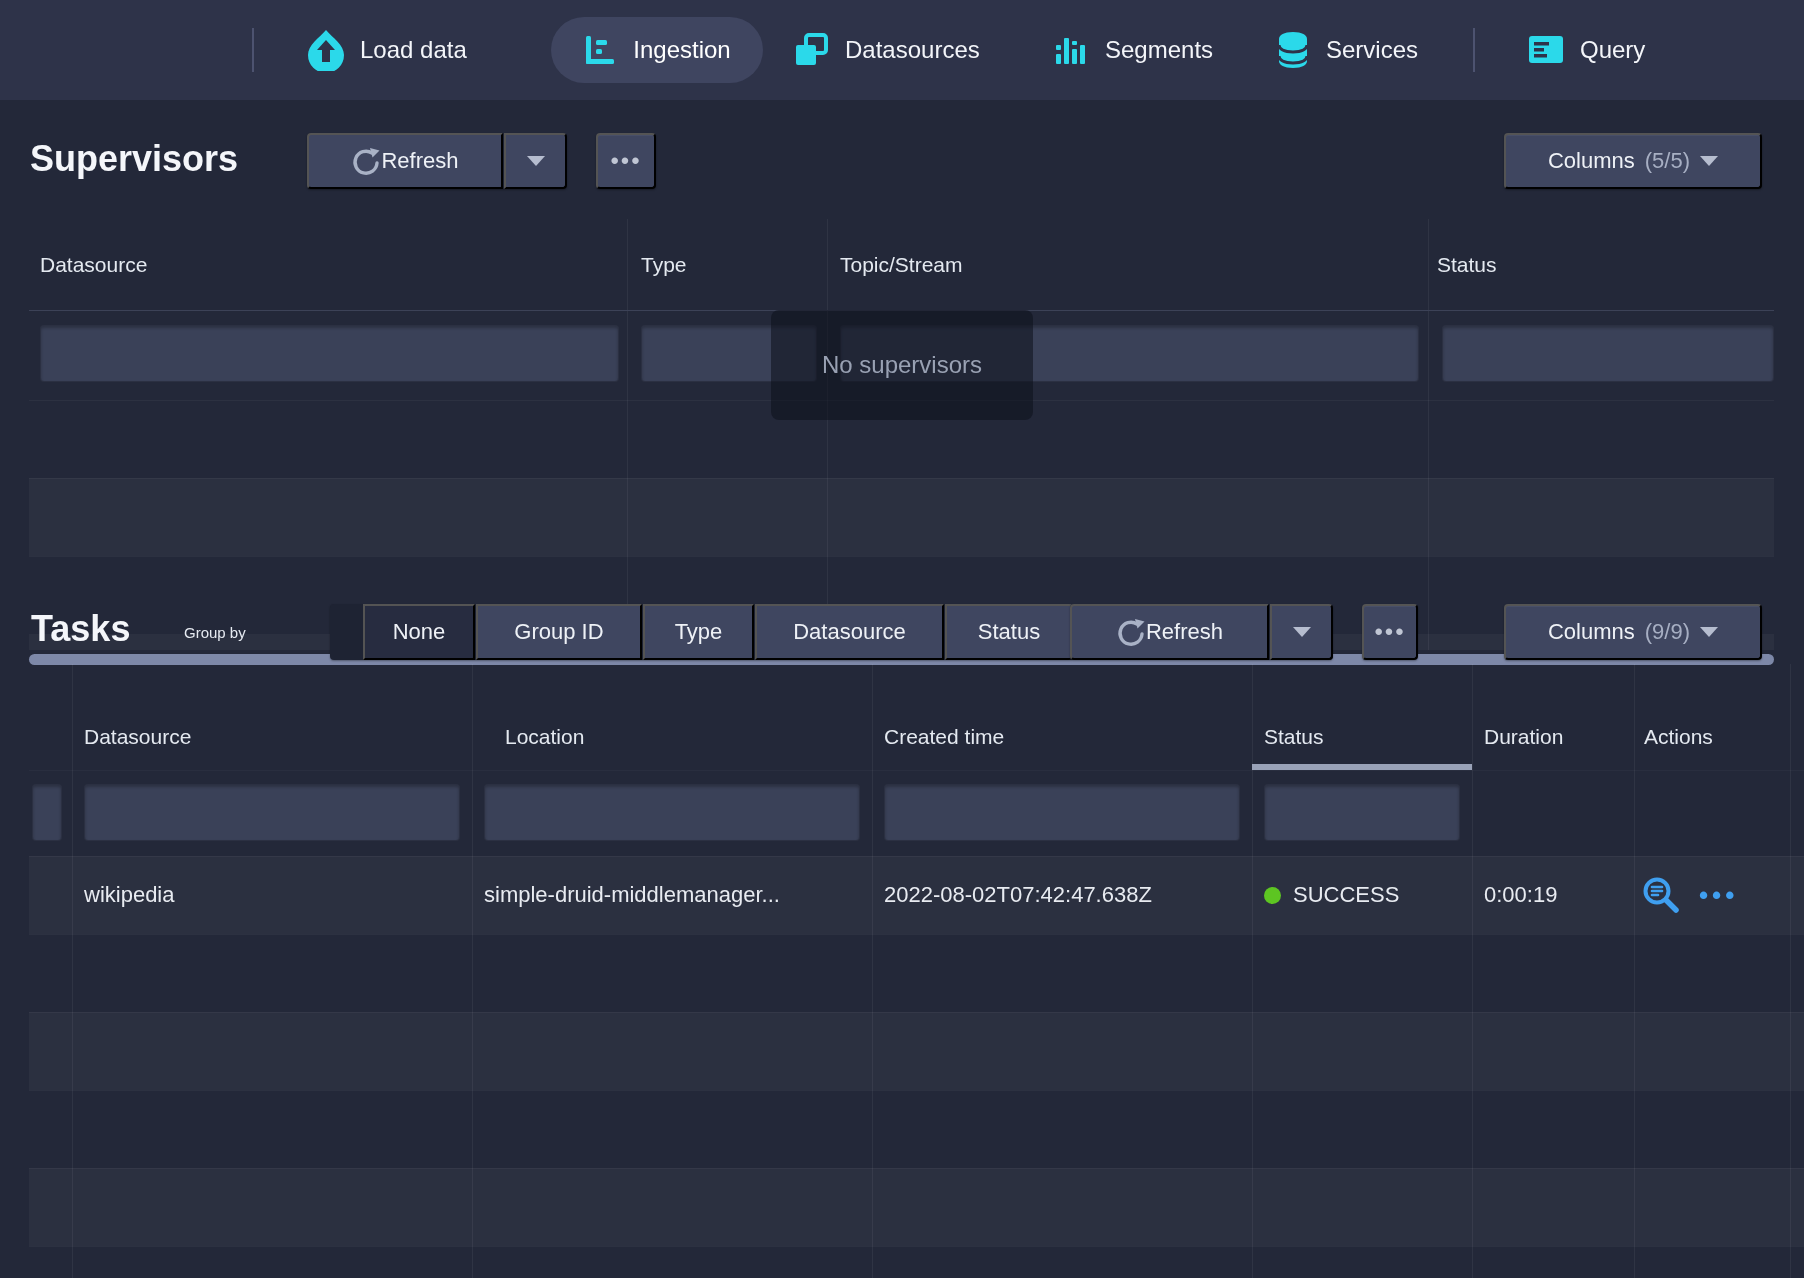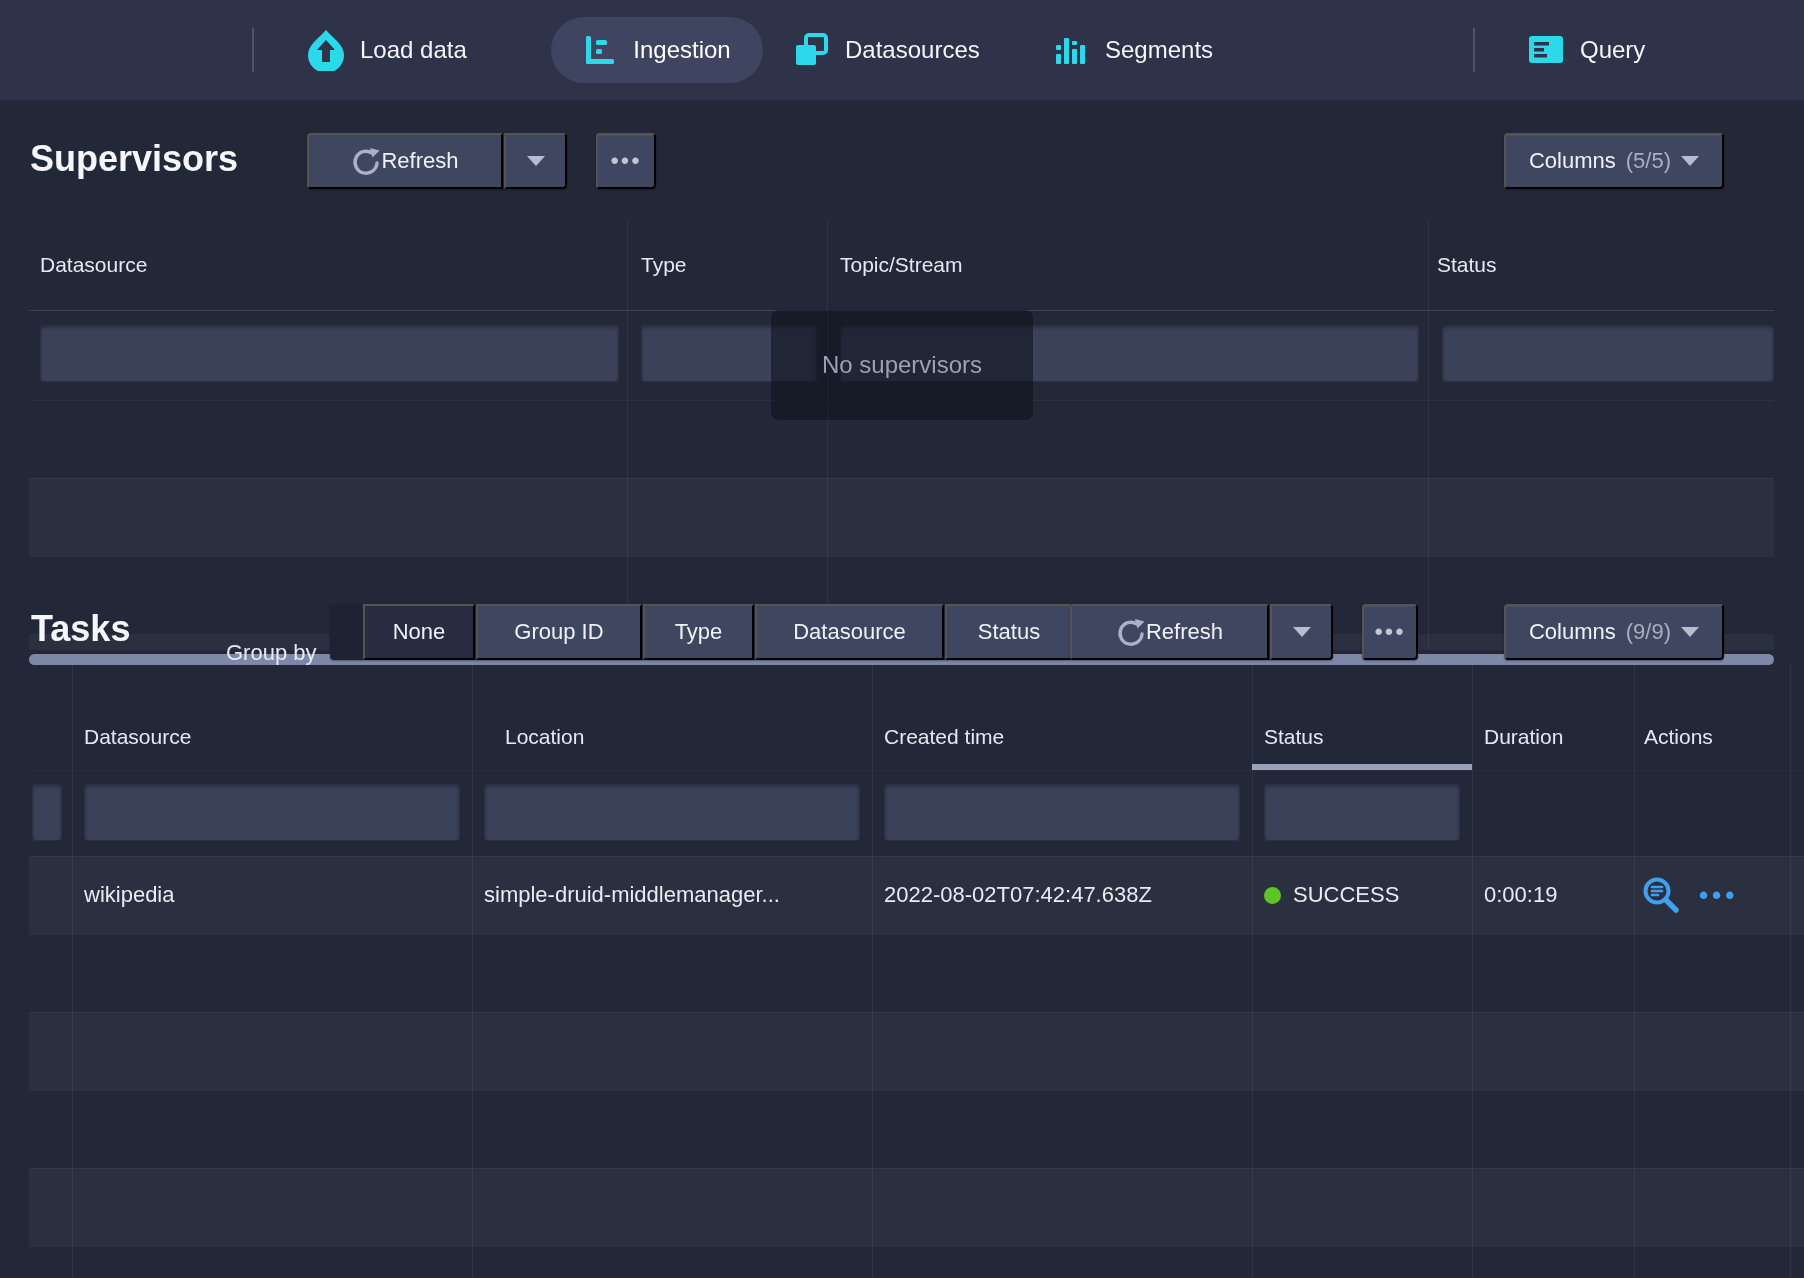"Services" div.nav-item { html: none -> <div> <span> <svg> <path></path> <path></path> <path></path> </svg> </span> <span>Services</span> </div> }
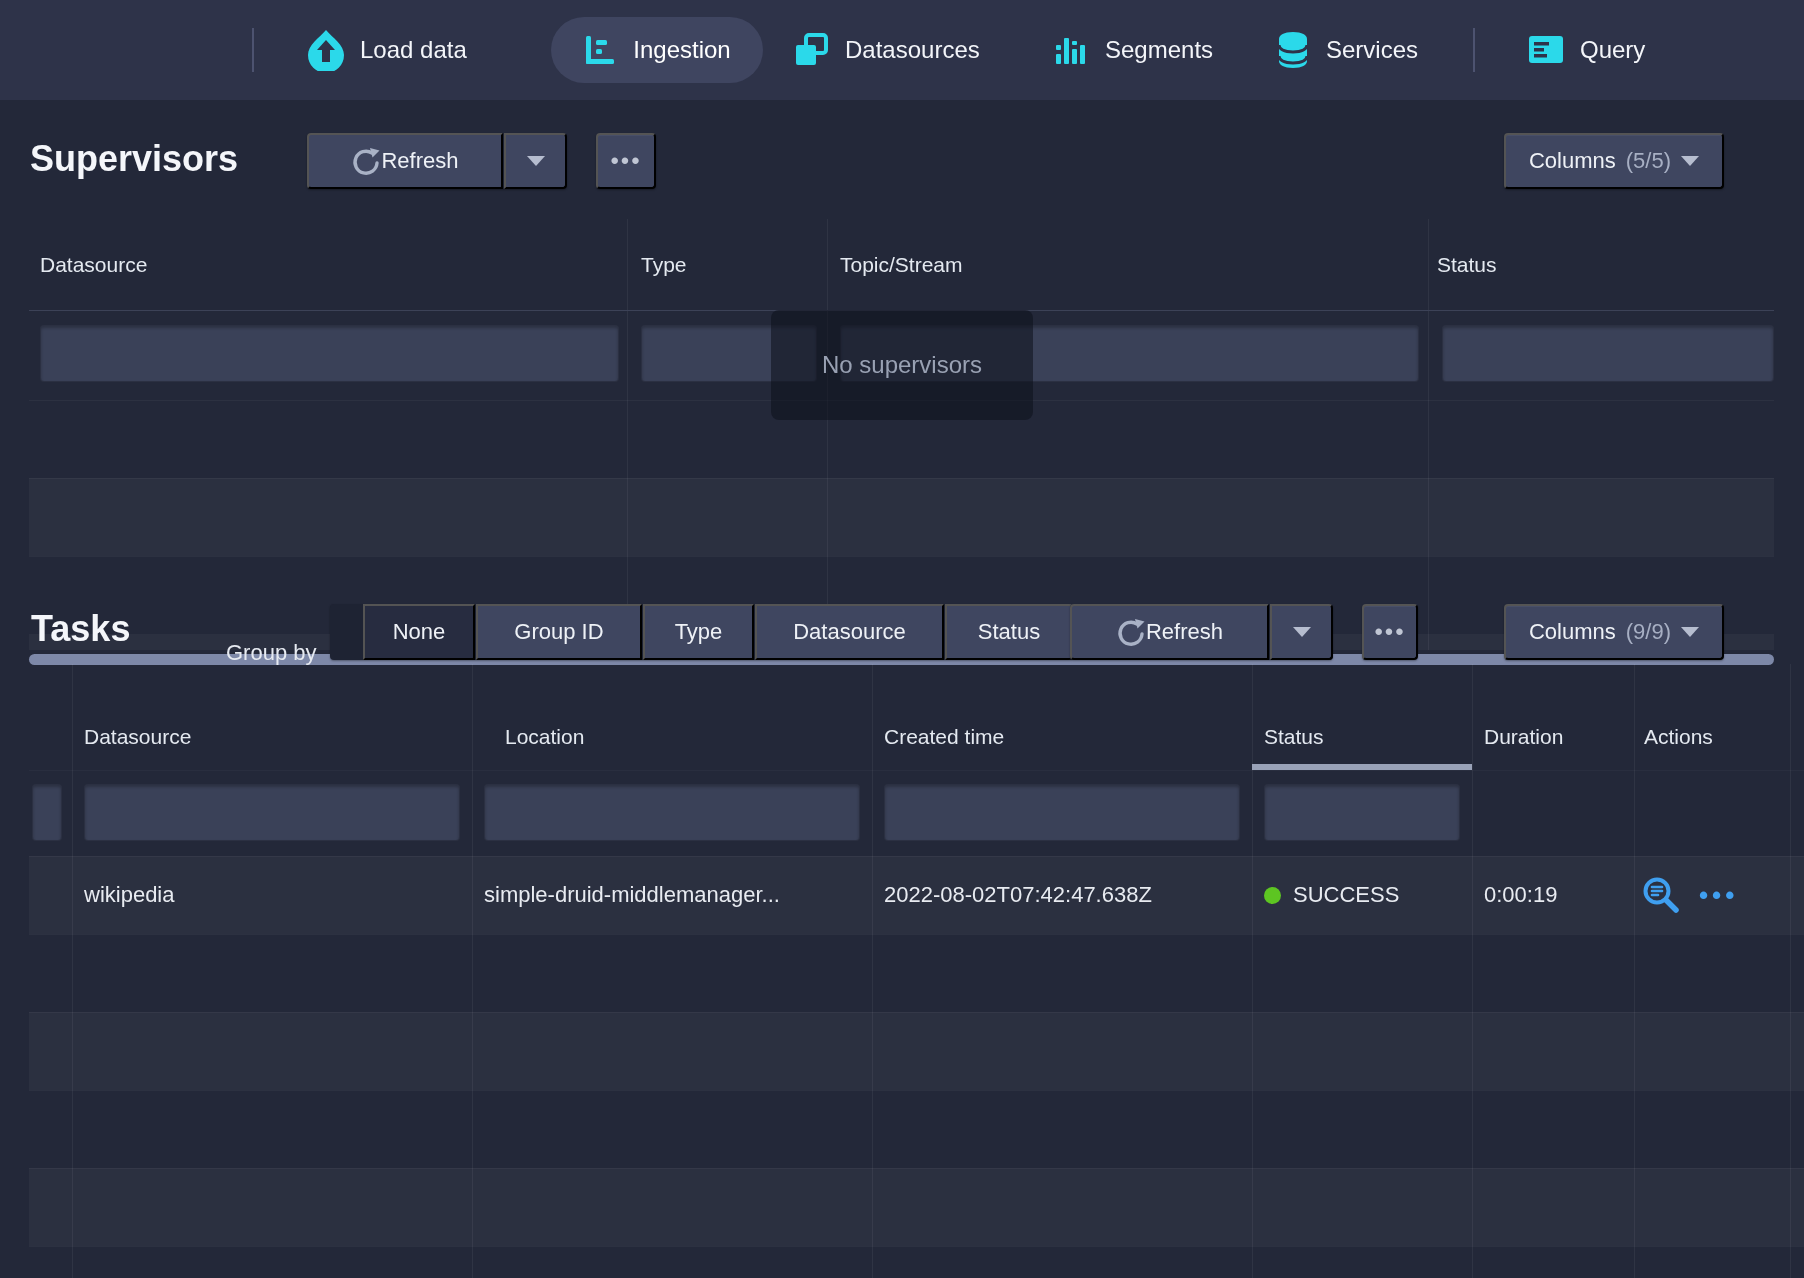"Columns" .btn-columns { width: 220px -> 258px }
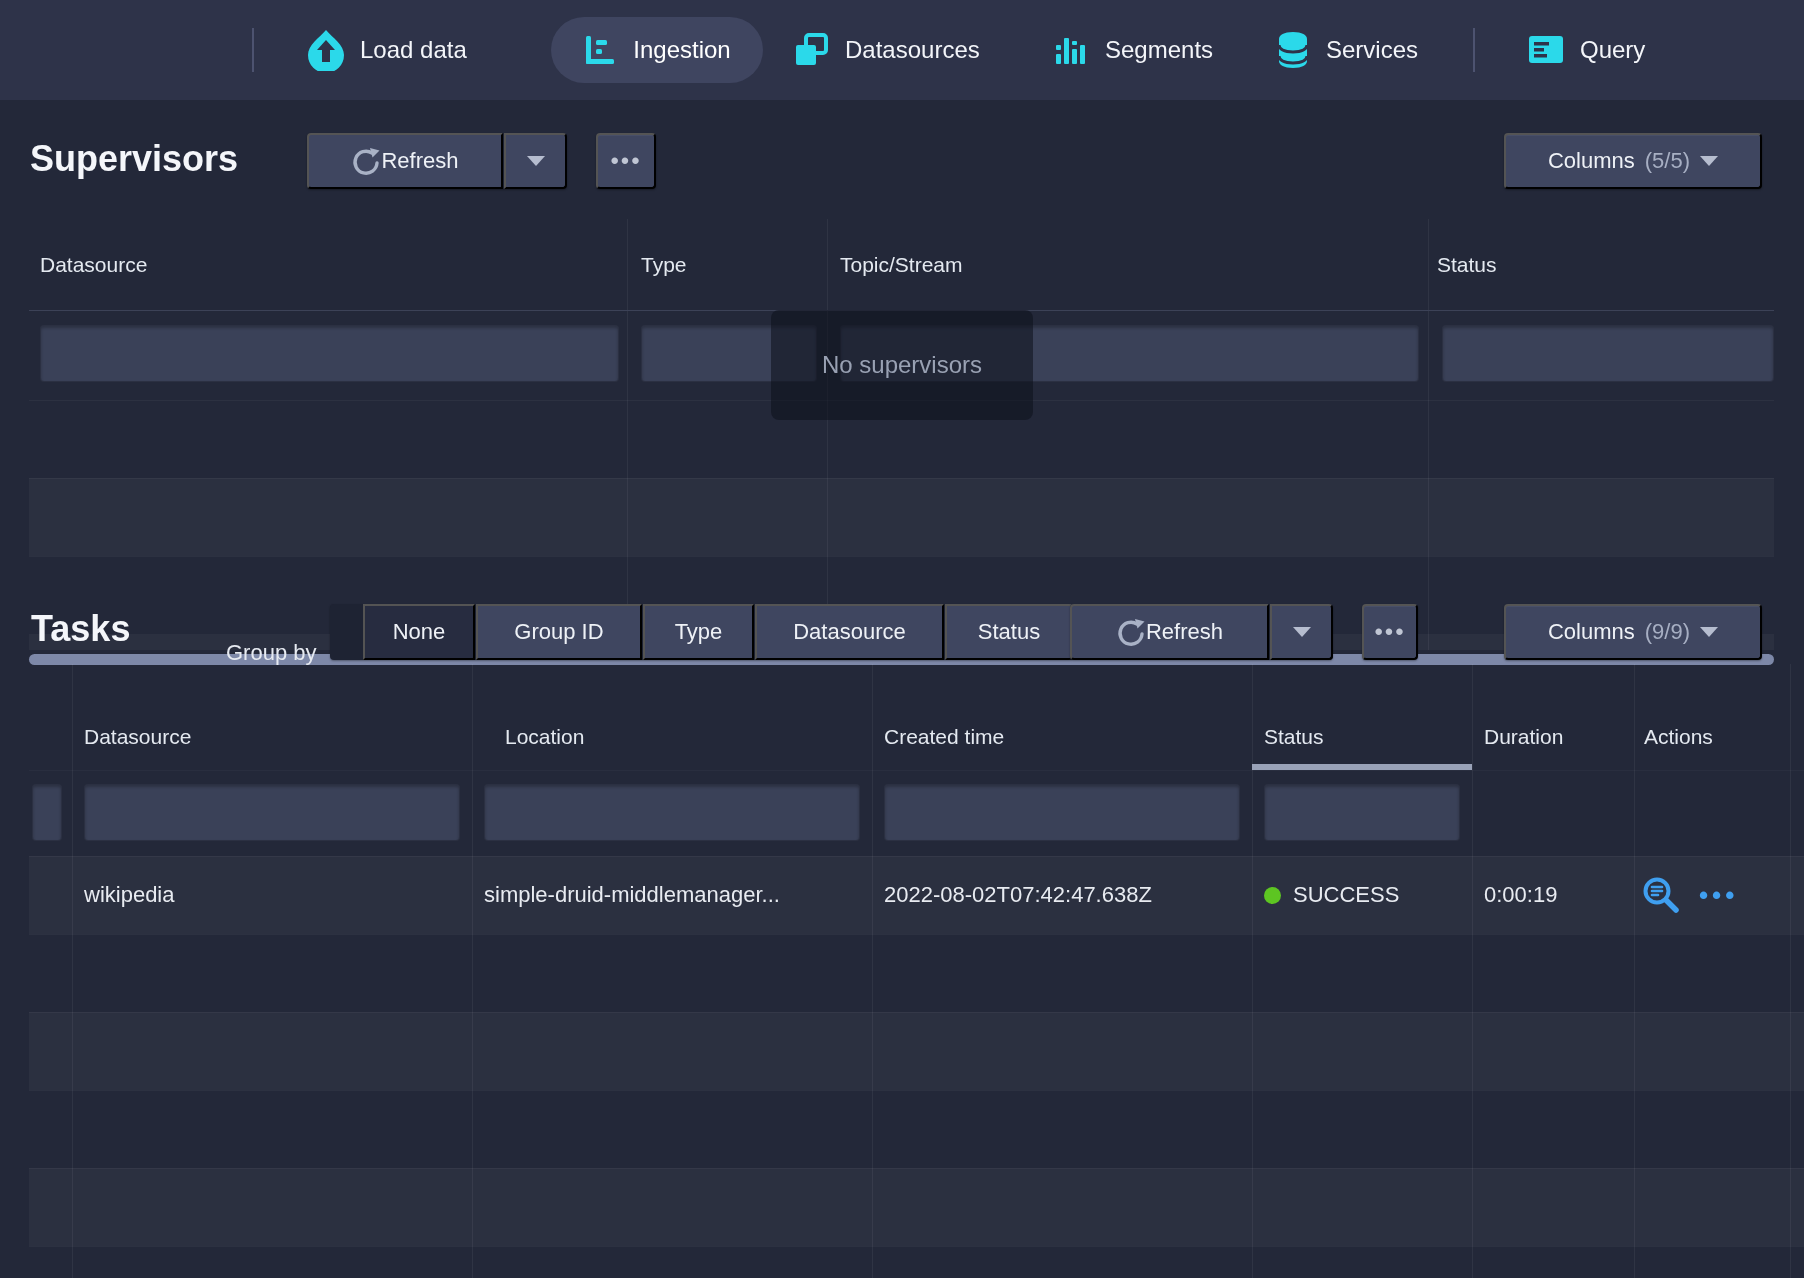"Group by" .groupby-label { font-size: 22px -> 15px; margin-left: 42px -> none; top: 640px -> 624px }
